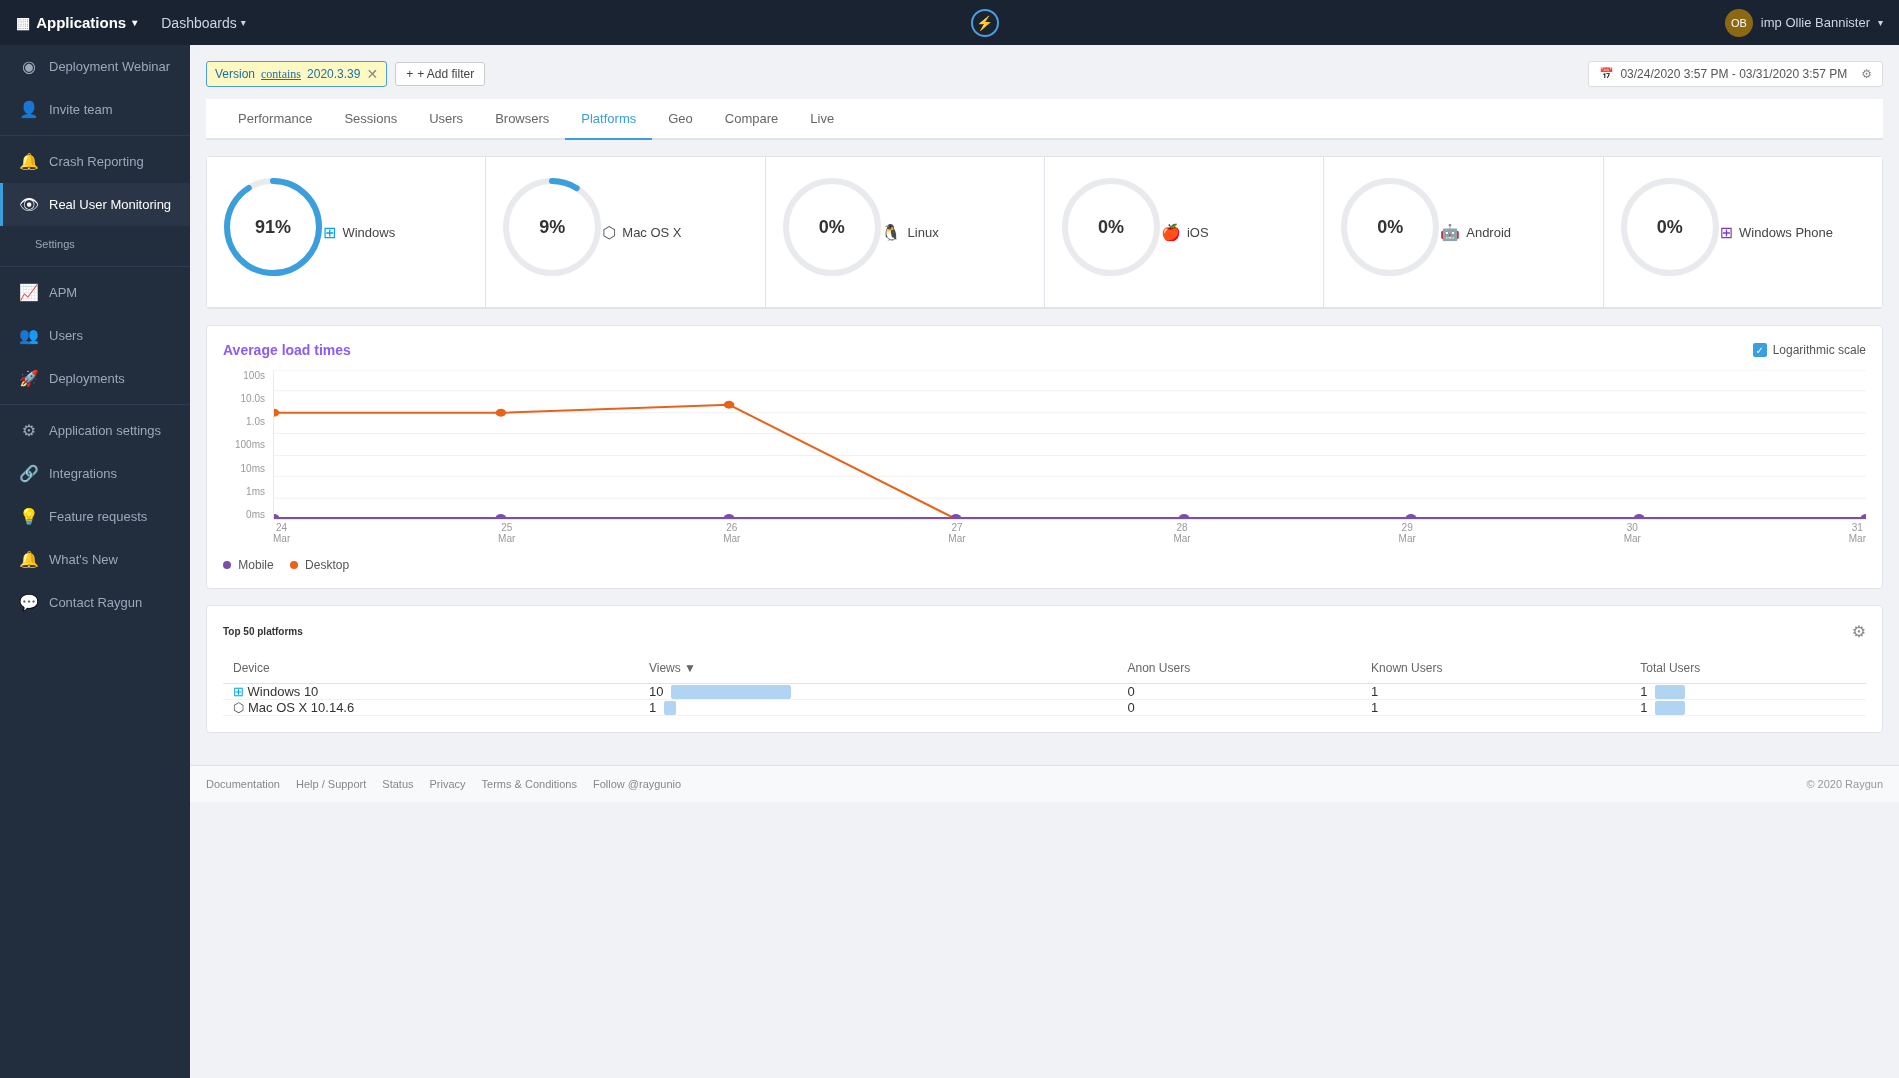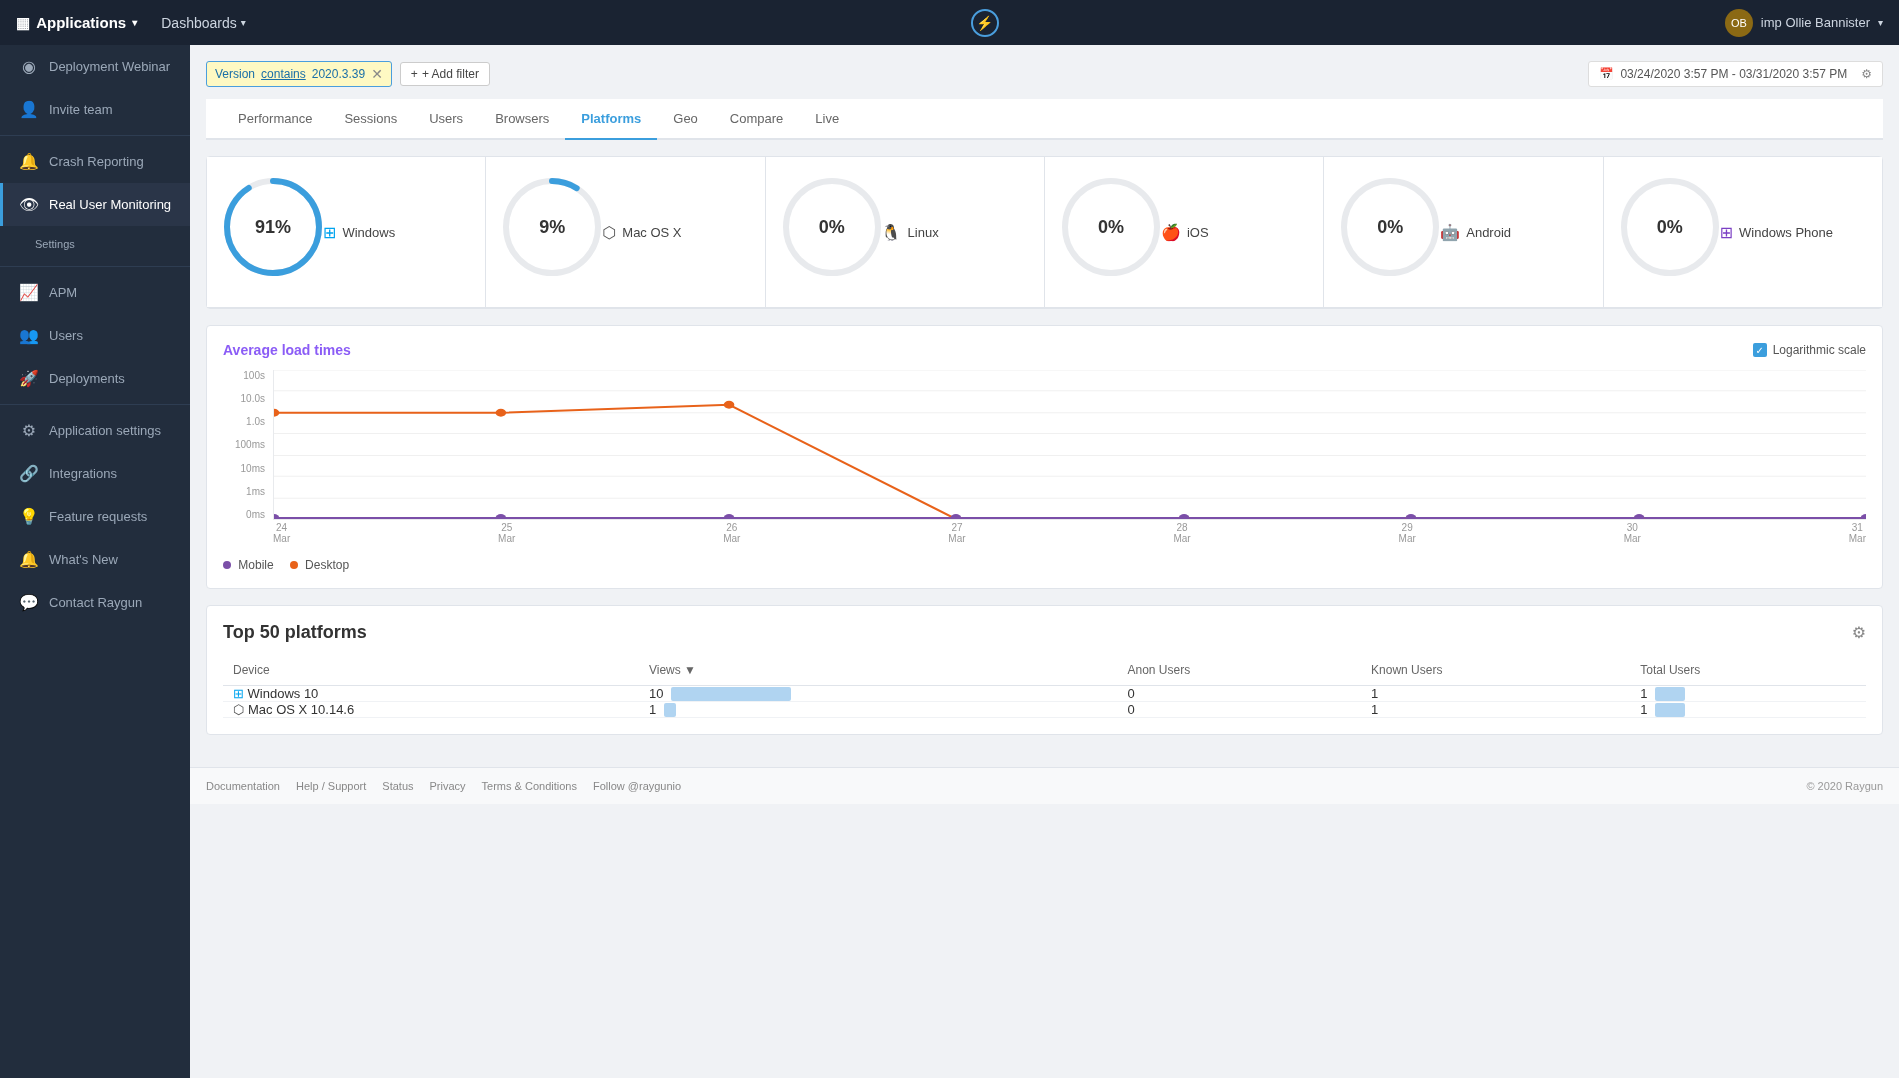"contains" .filter-tag .underline { font-family: none -> Liberation Serif, serif }
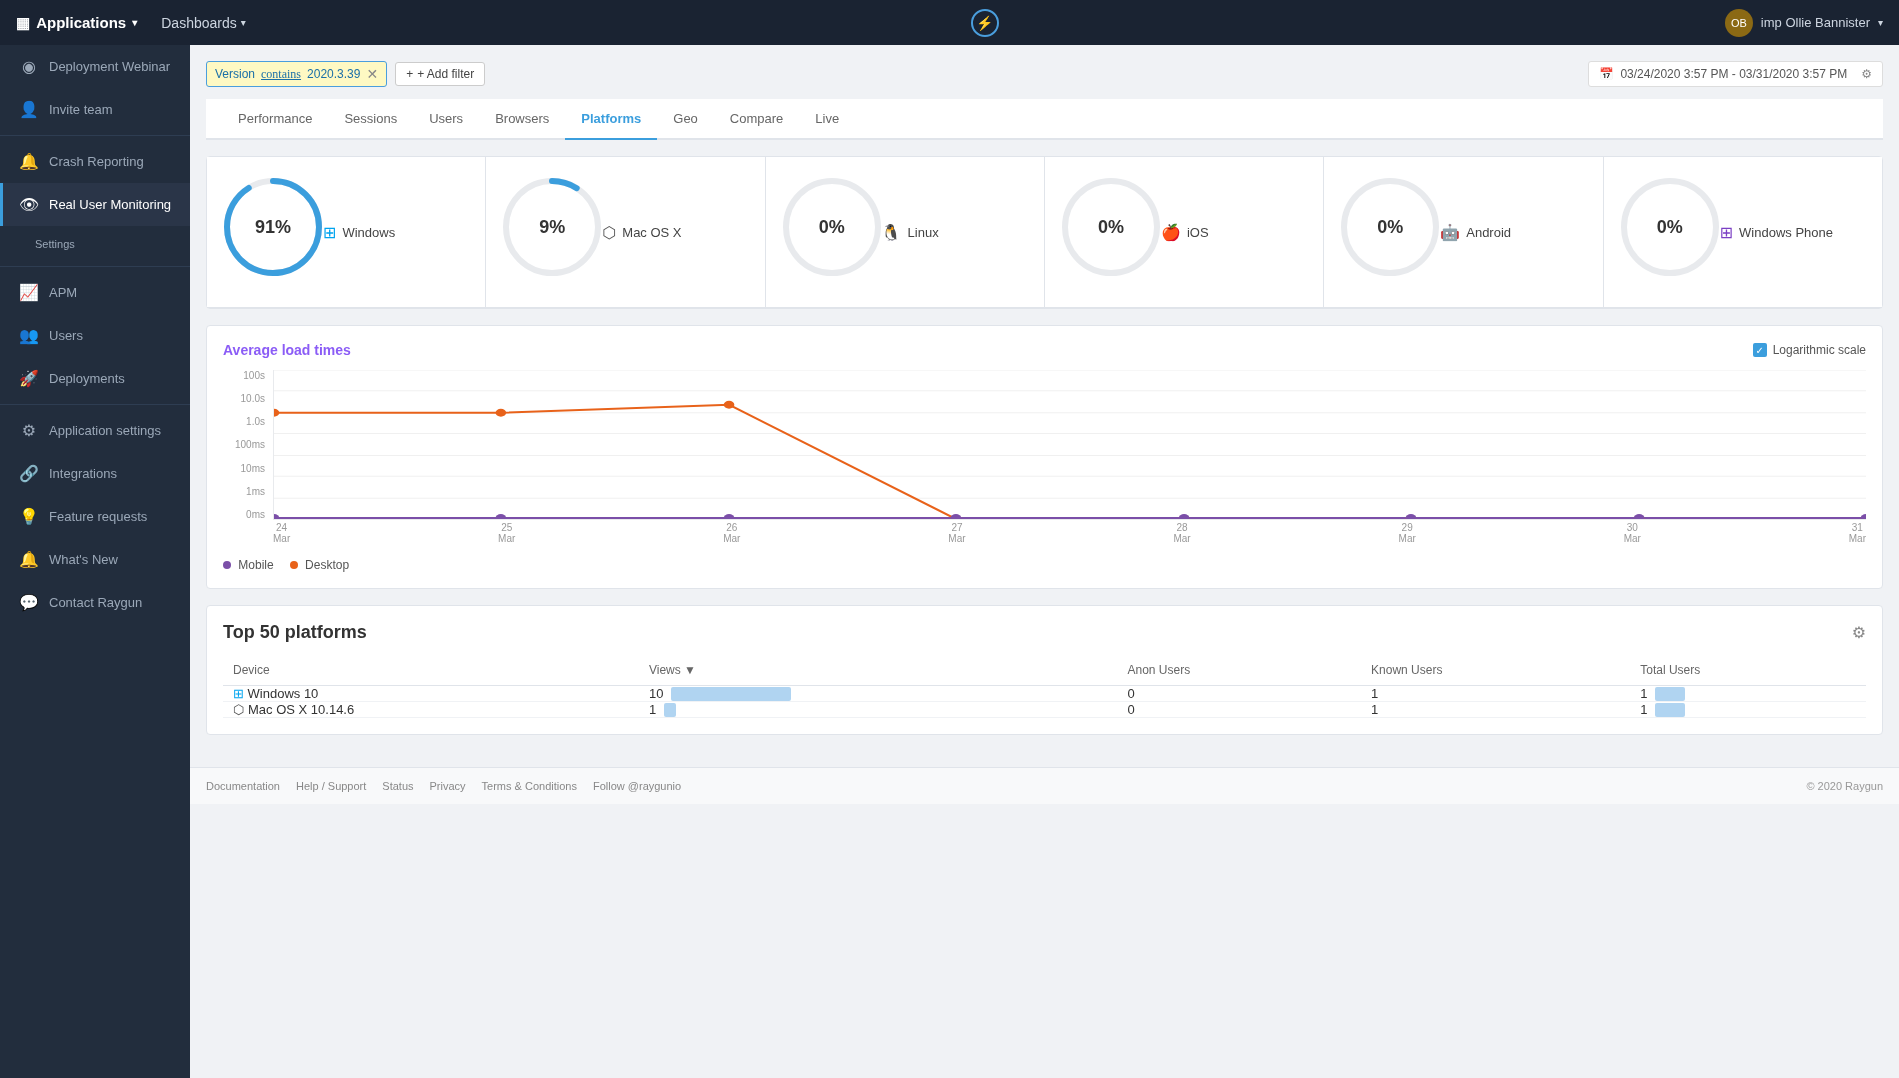"Platforms" .tab-item.active { font-weight: 700 -> 400 }
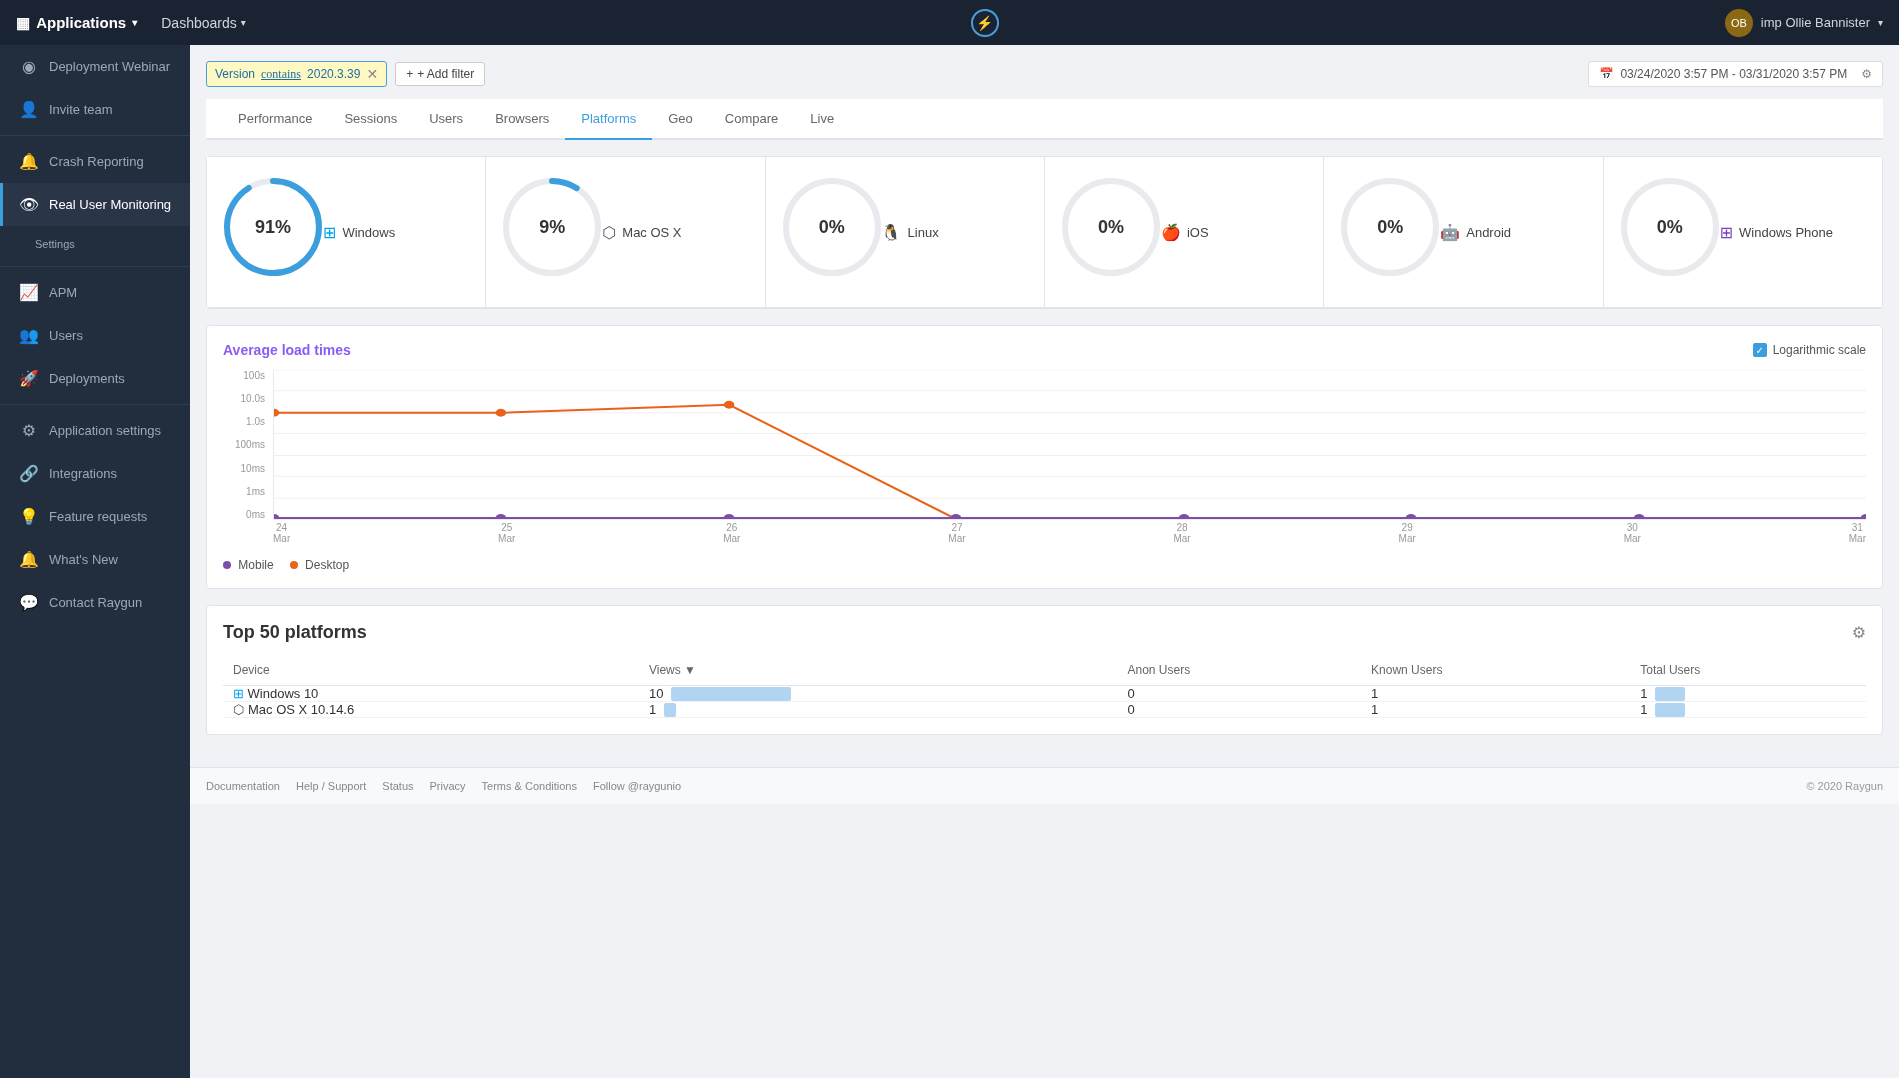"Top 50 platforms" .table-title { font-size: 18px -> 10px }
